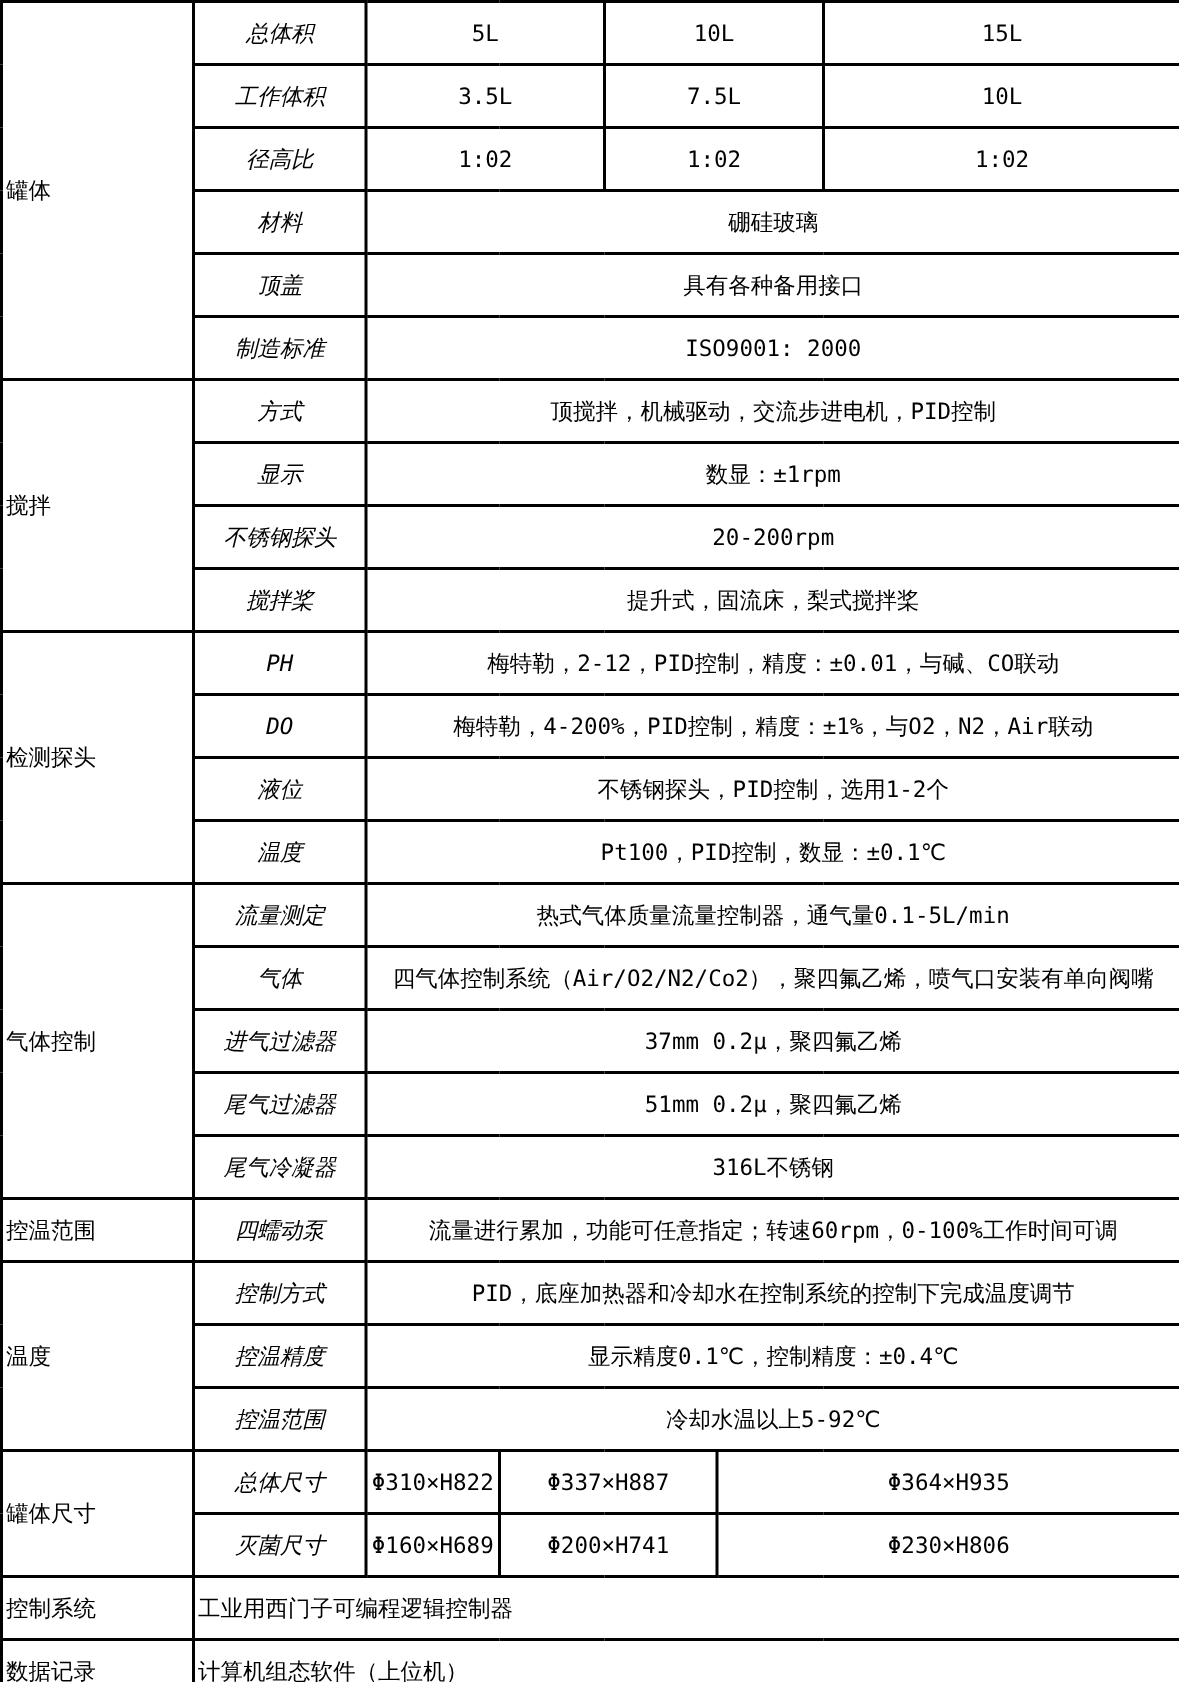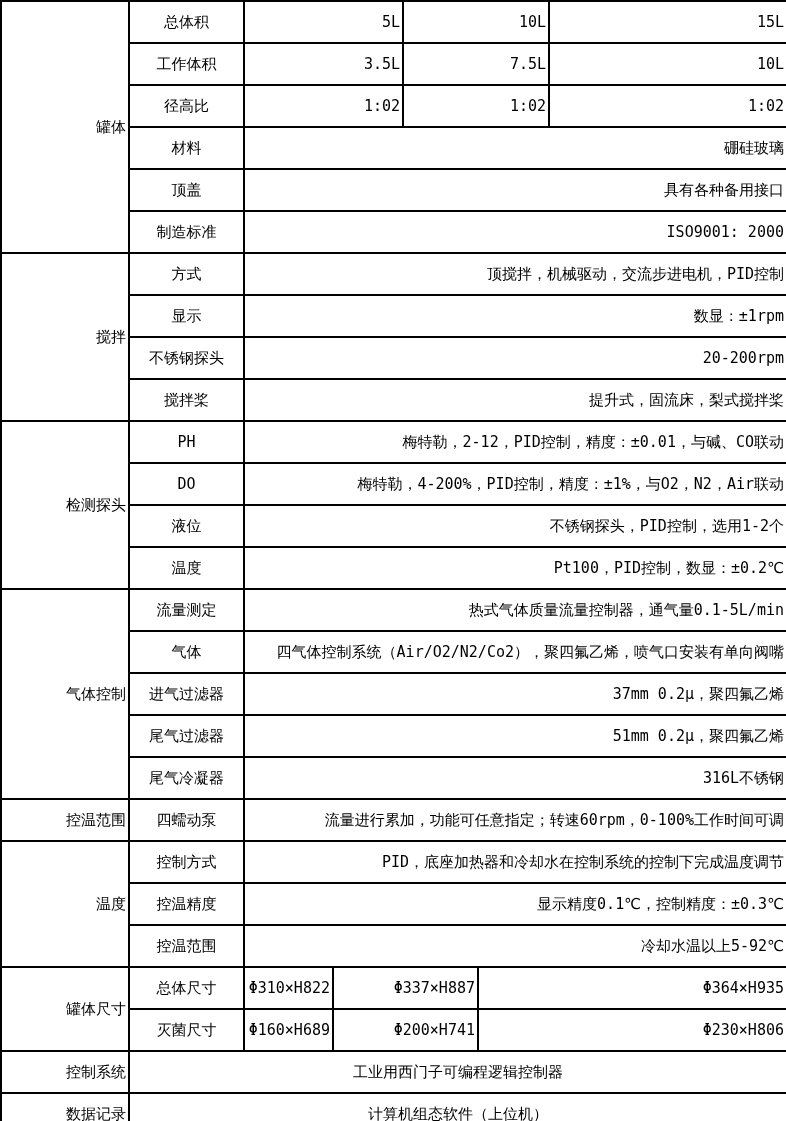"总体积" td.lbl { font-style: none -> italic }
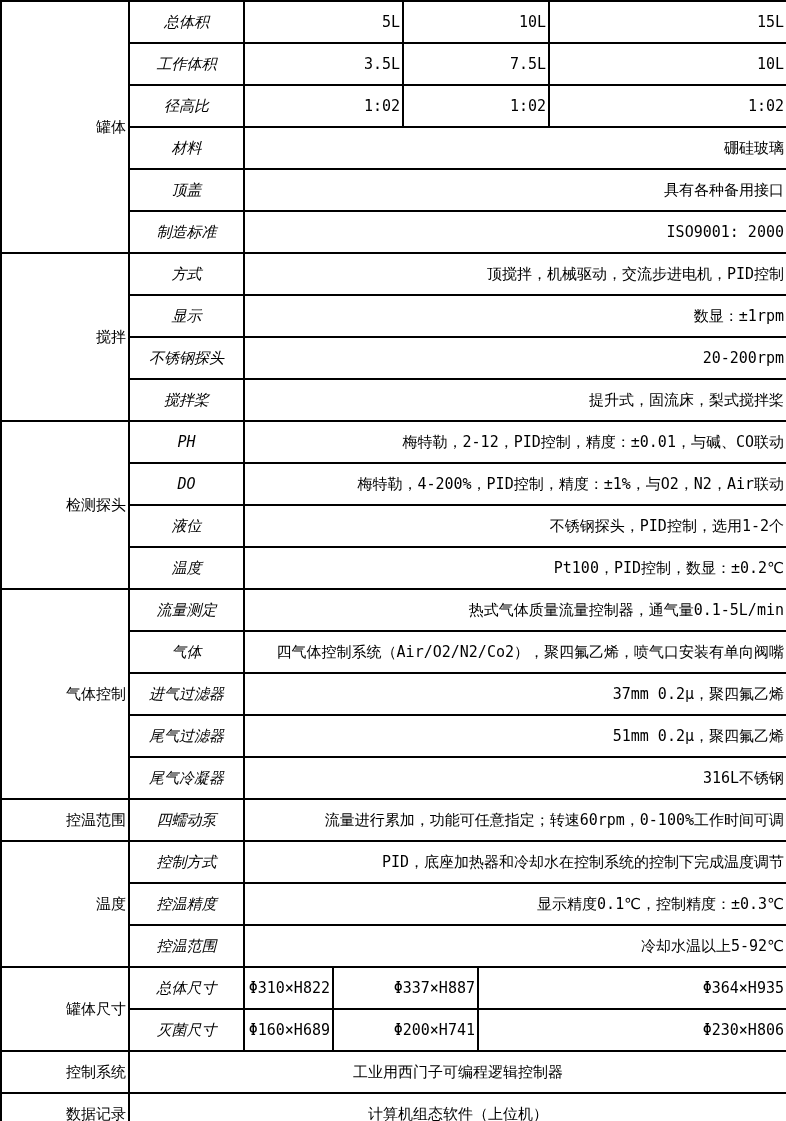"5L" td.vc { text-align: right -> center }
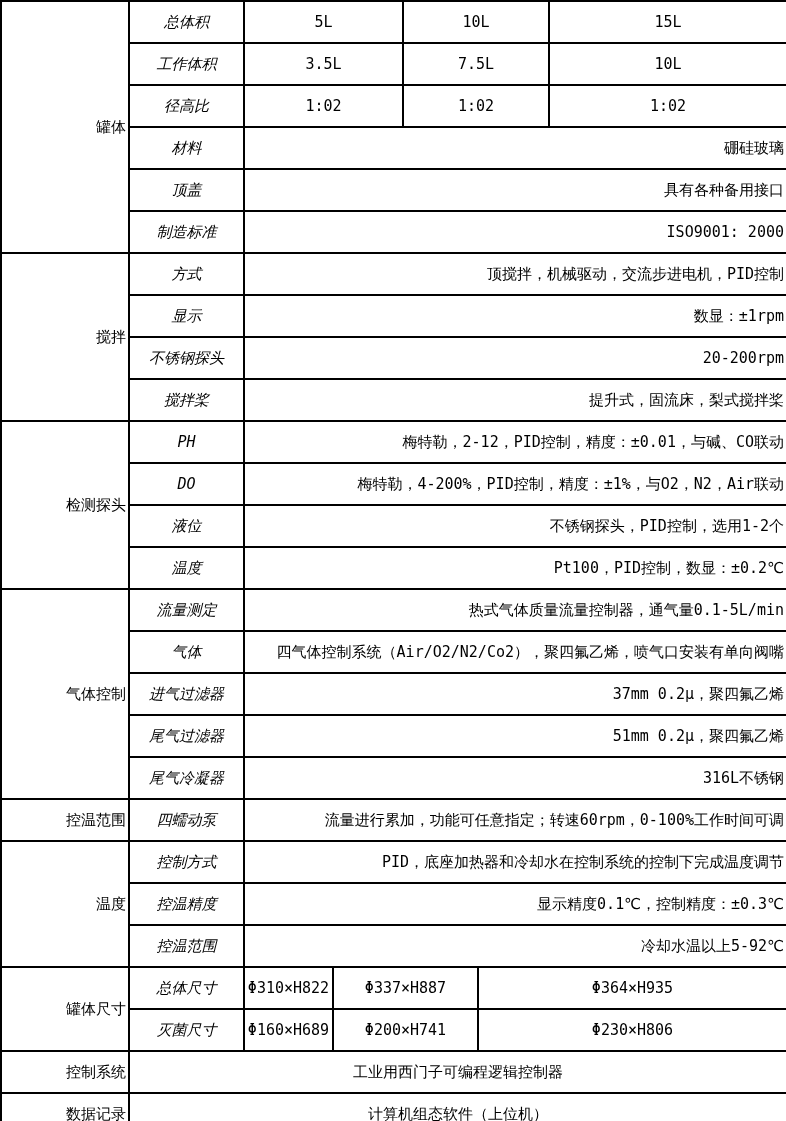"罐体" td.cat { text-align: right -> left }
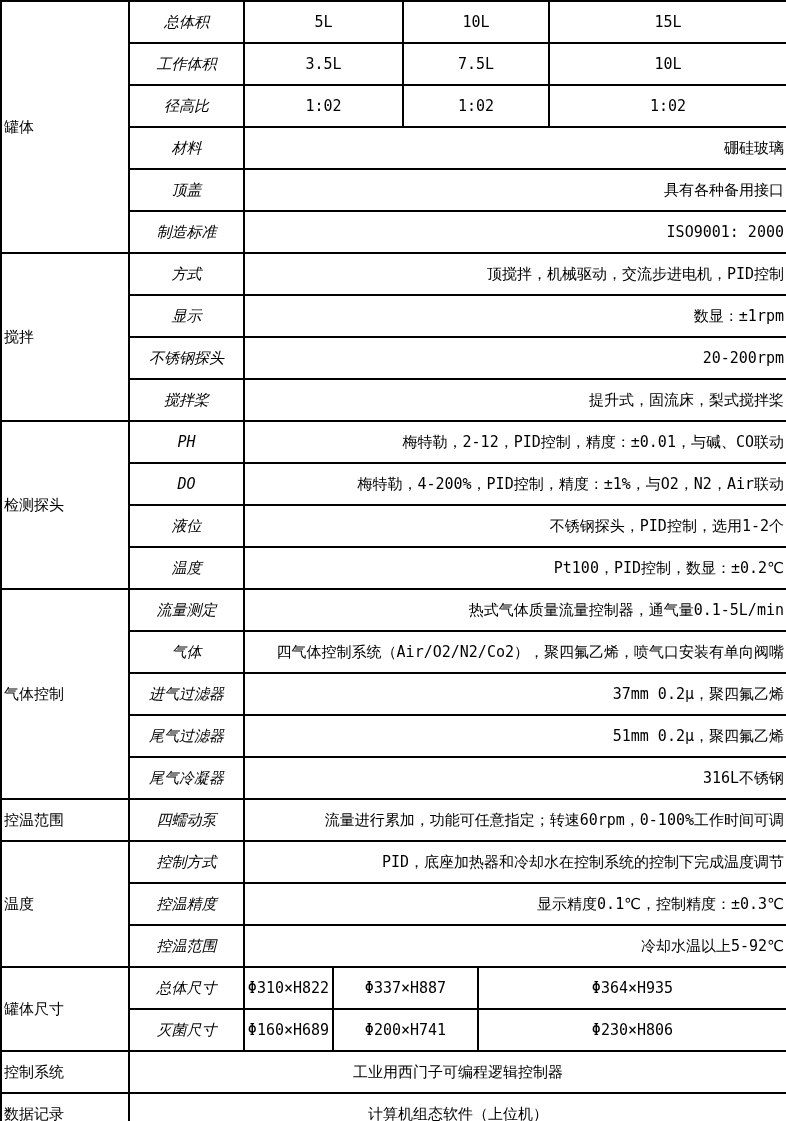"硼硅玻璃" td.vl { text-align: right -> center }
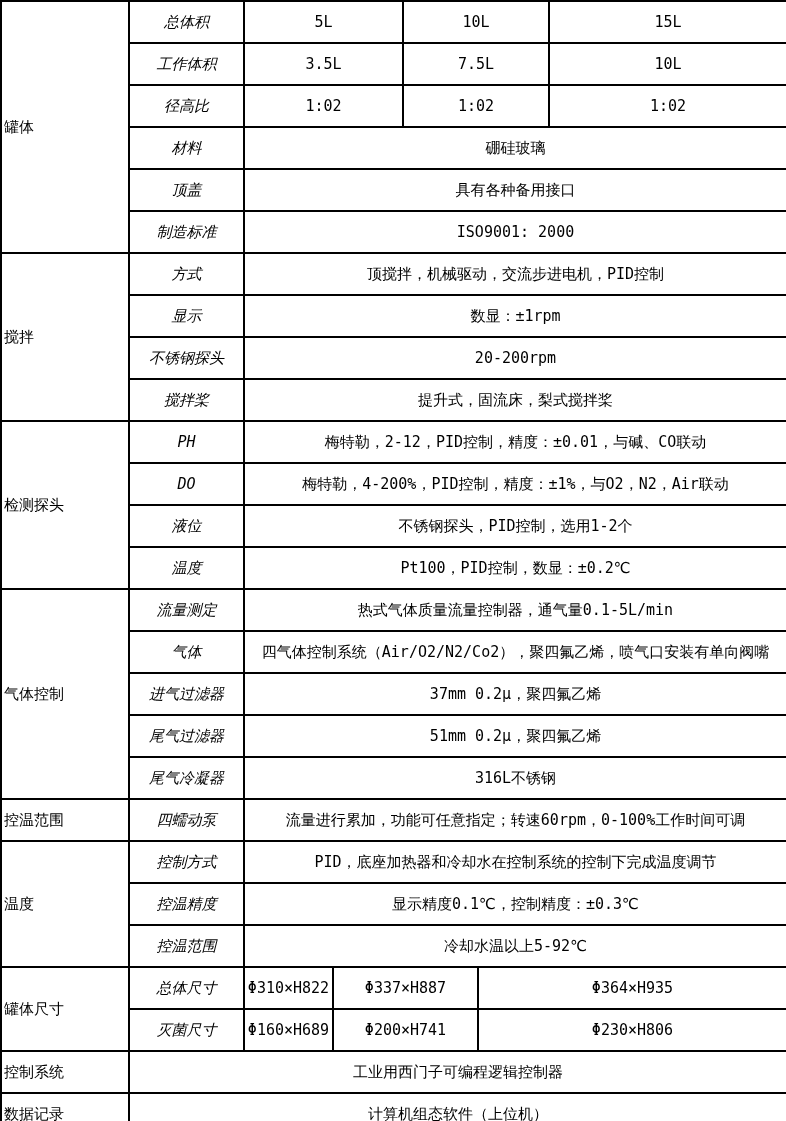"Pt100，PID控制，数显：±0.2℃" td.vl { text: 0.2 -> 0.1 }
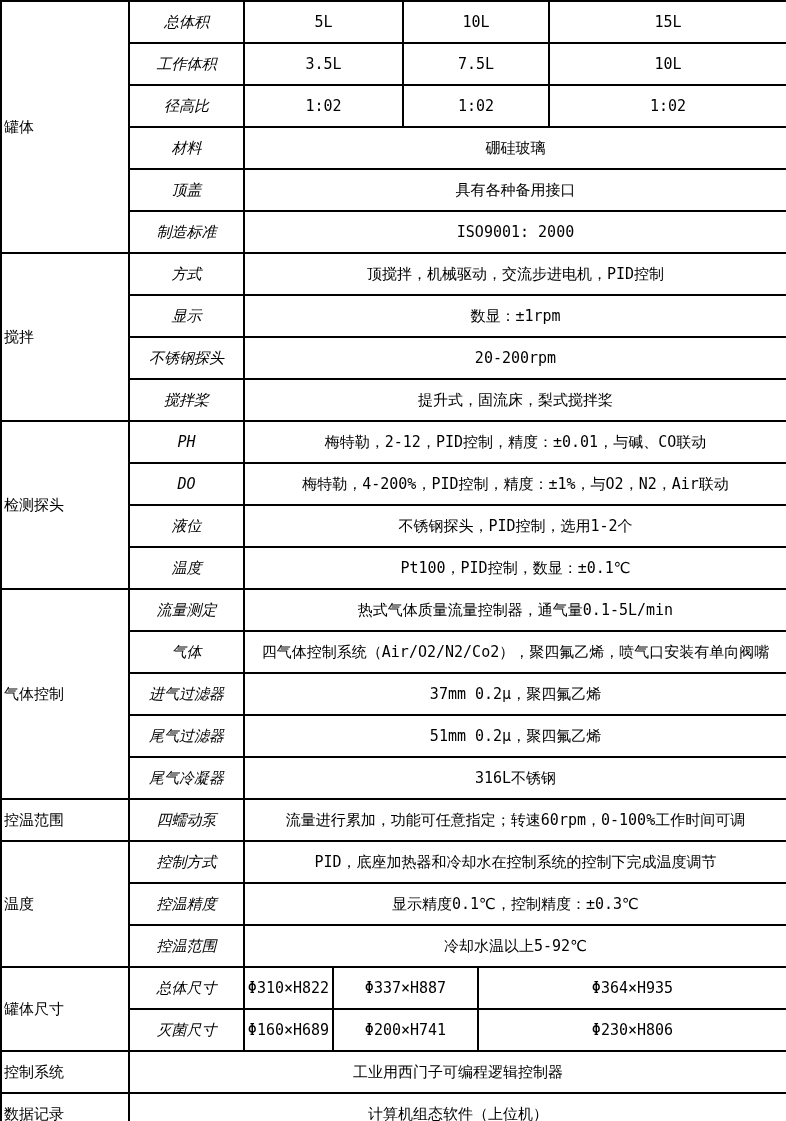"显示精度0.1℃，控制精度：±0.3℃" td.vl { text: 0.3 -> 0.4 }
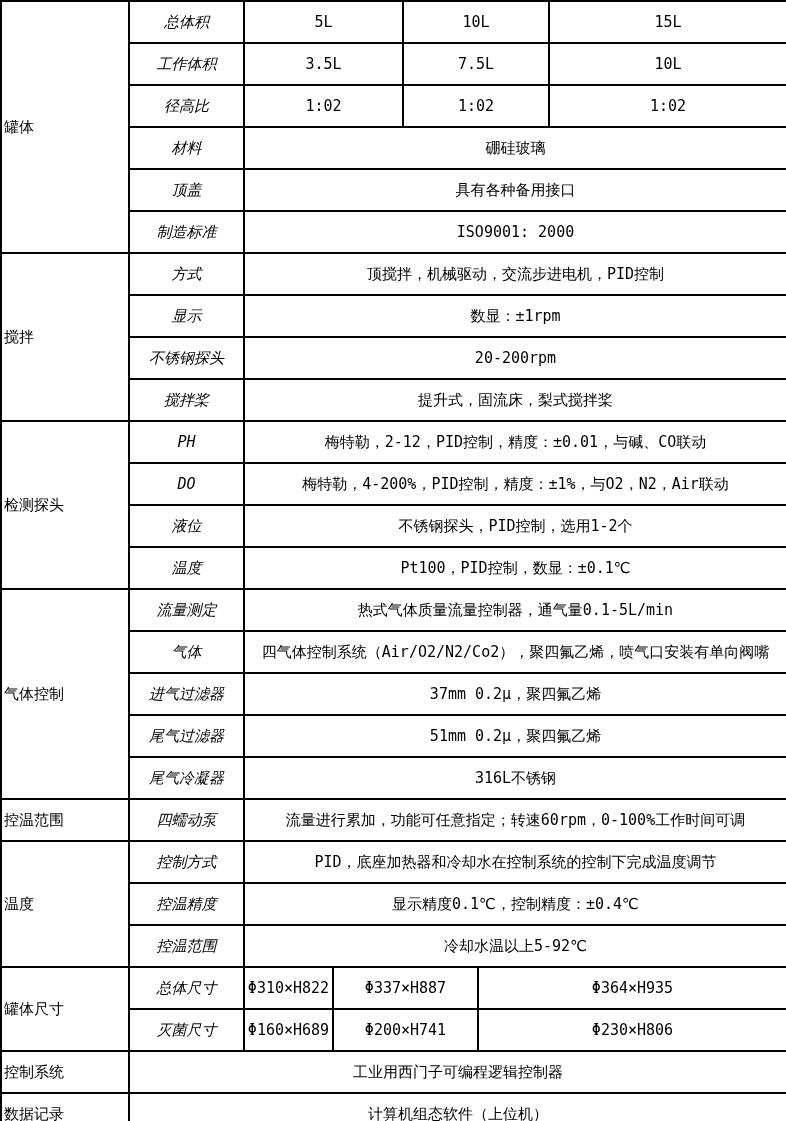"工业用西门子可编程逻辑控制器" td.fc { text-align: center -> left }
